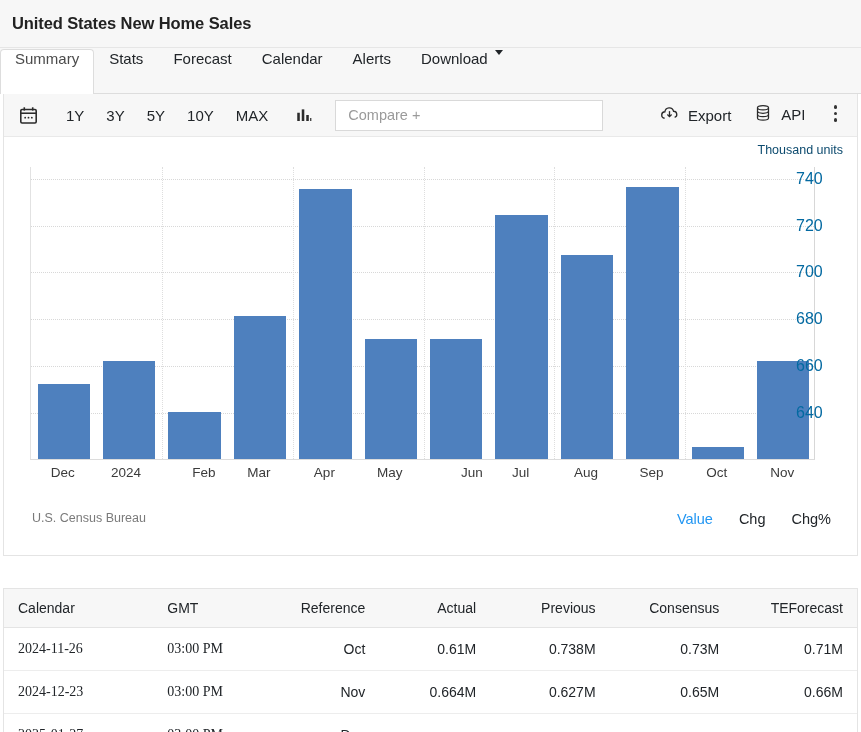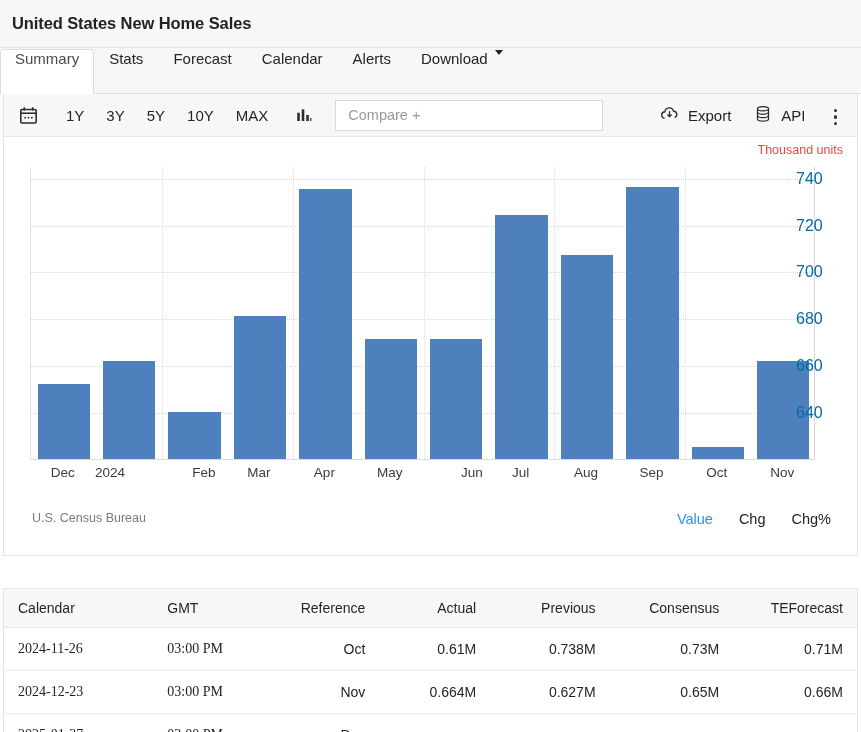"Export" .tb-right { align-items: flex-end -> flex-start }
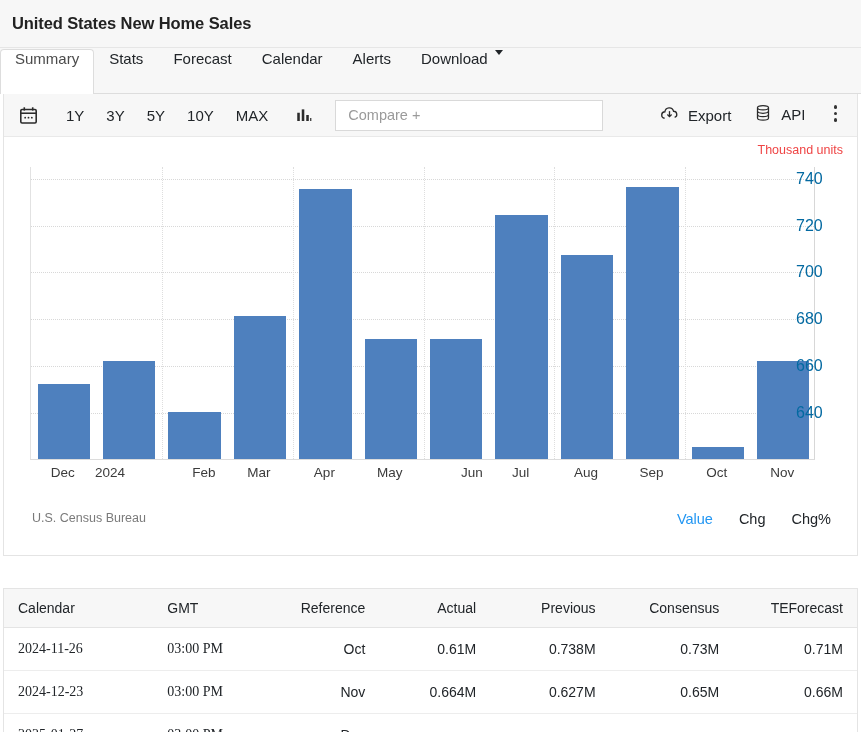"Thousand units" .unit-label { color: #ef4444 -> #0c4a6e }
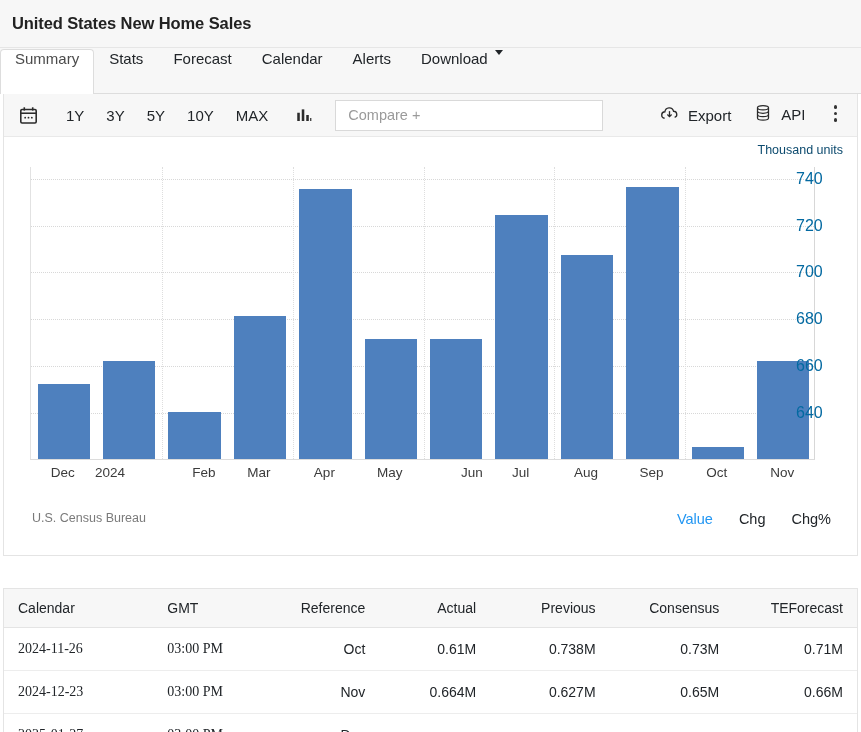"2024" div.xlabel { left: 80px -> 96px }
